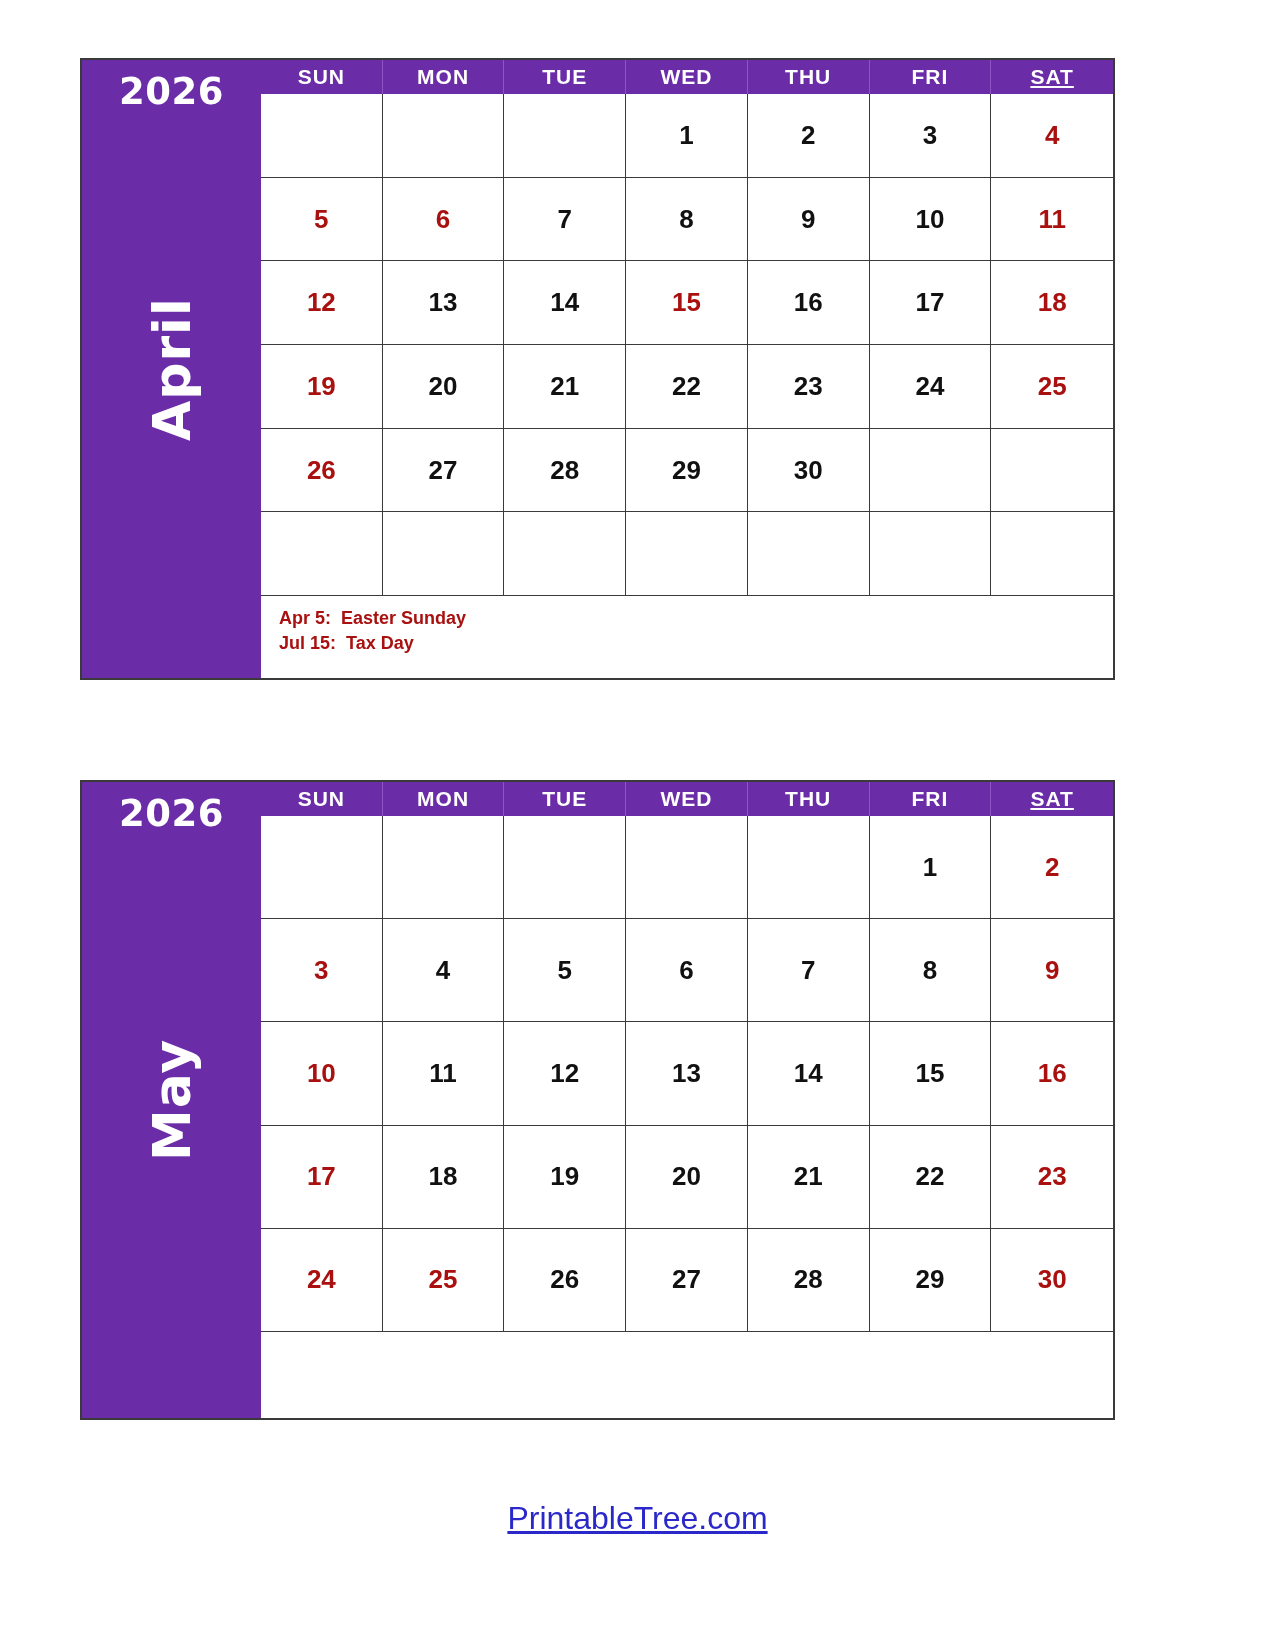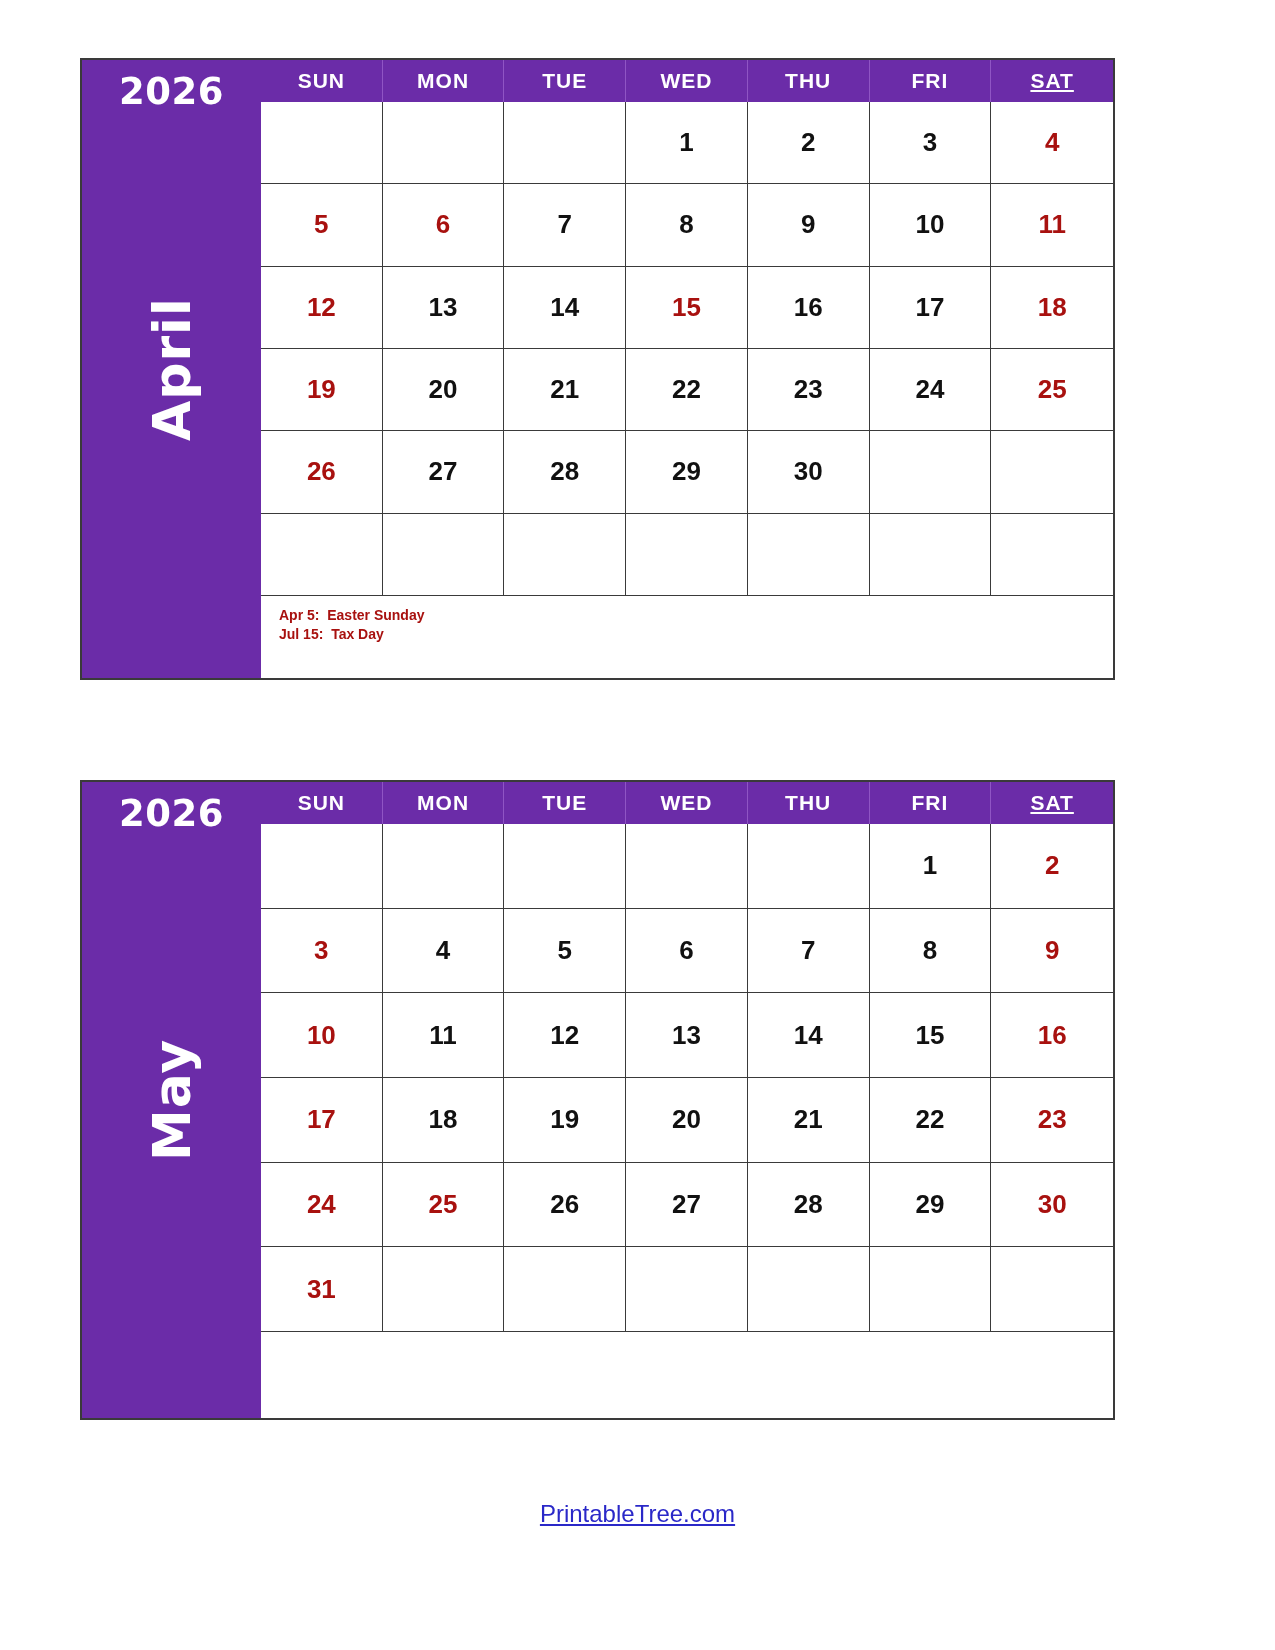"SUN" .dow-row { height: 42px -> 34px }
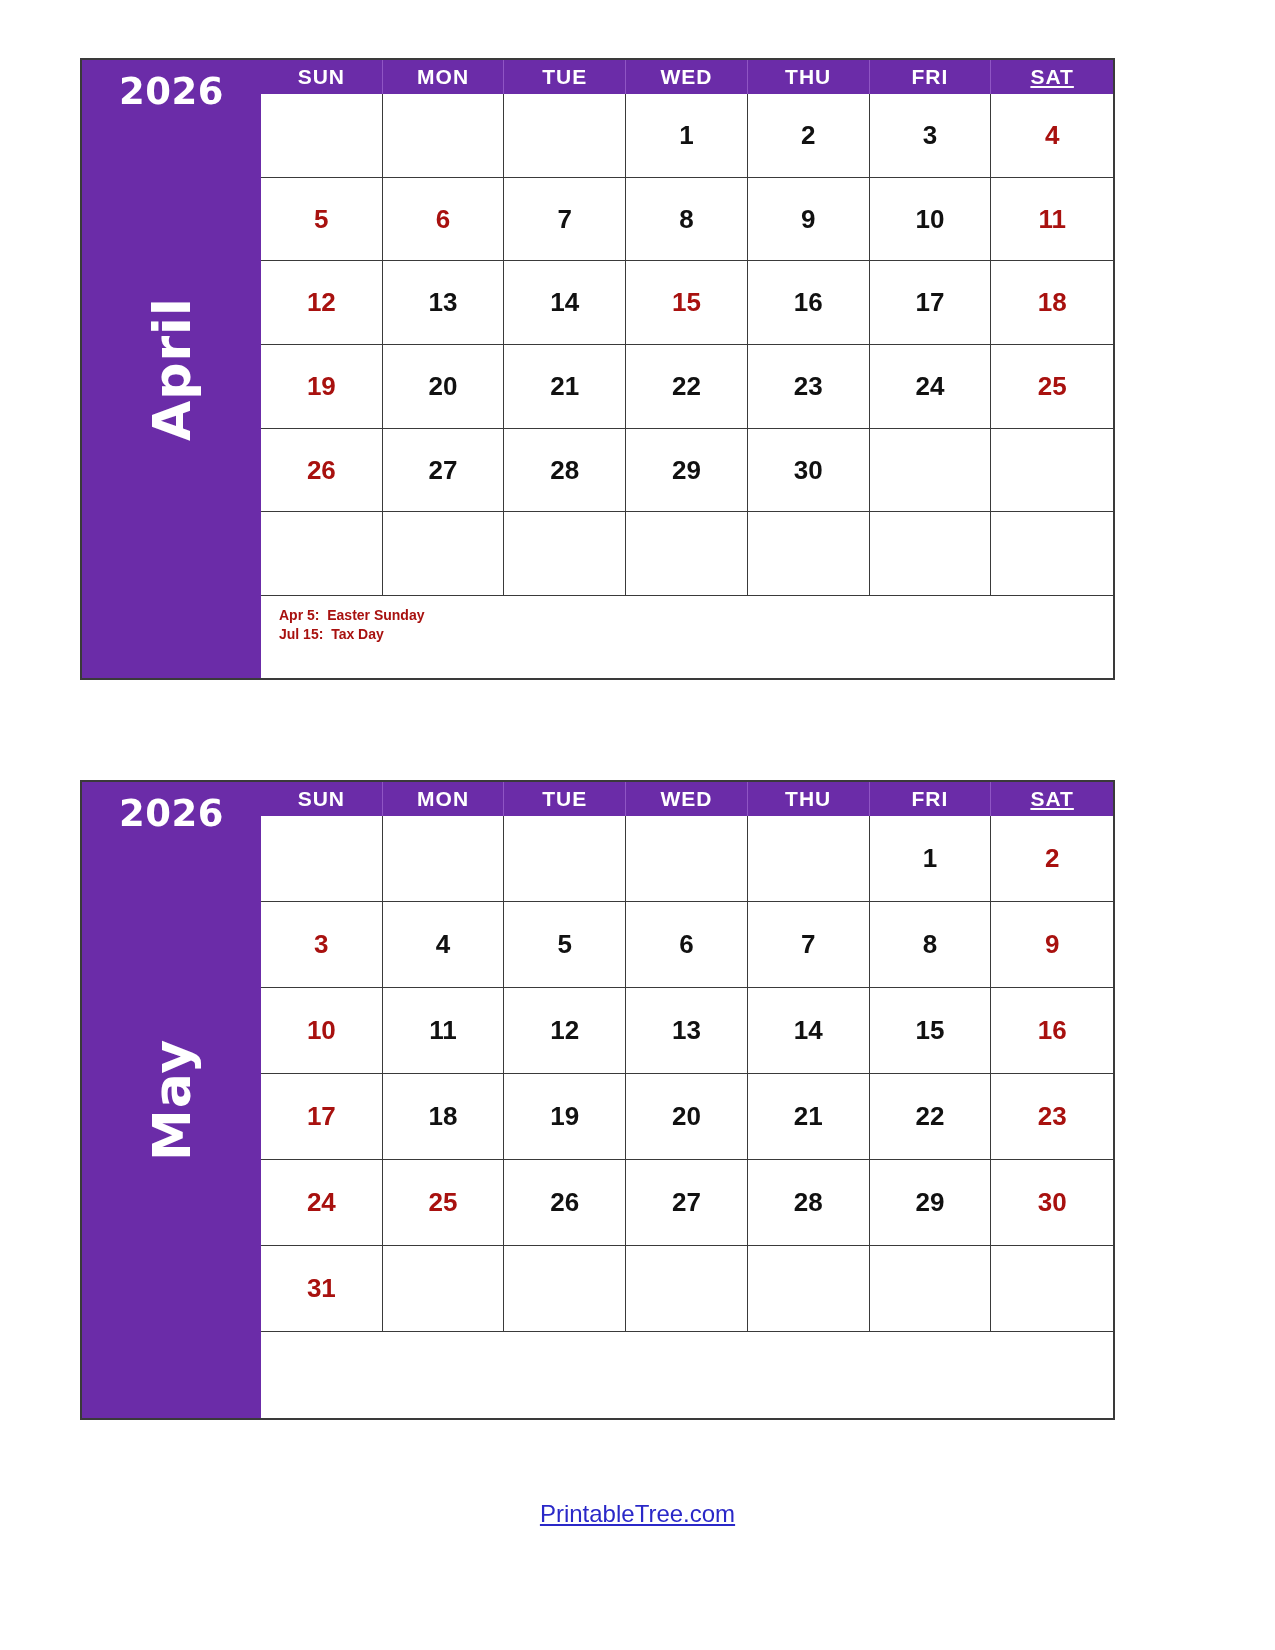"Apr 5: Easter Sunday" .notes { font-size: 14px -> 18px }
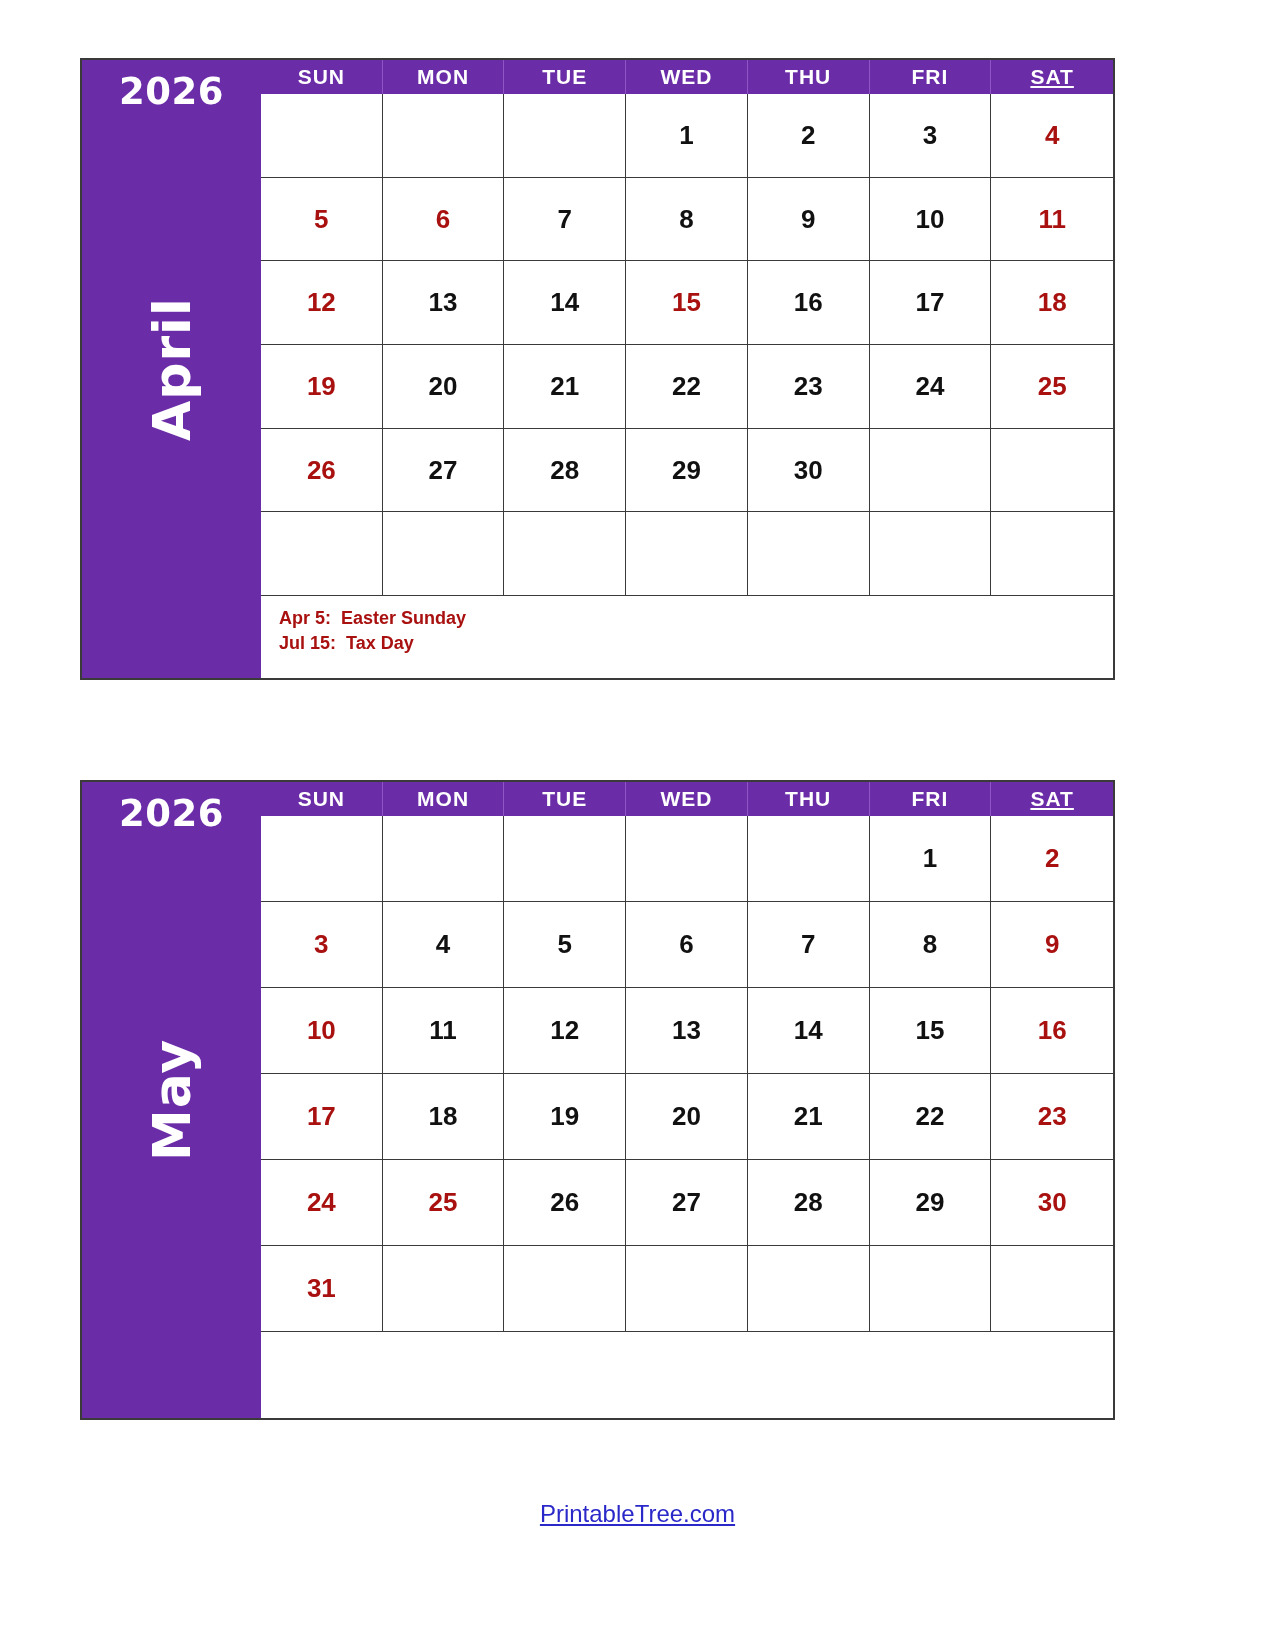"31" div.week-row { html: <div> <div>31</div> <div></div> <div></div> <div></div> <div></div> <div></div> <div></div> </div> -> none }
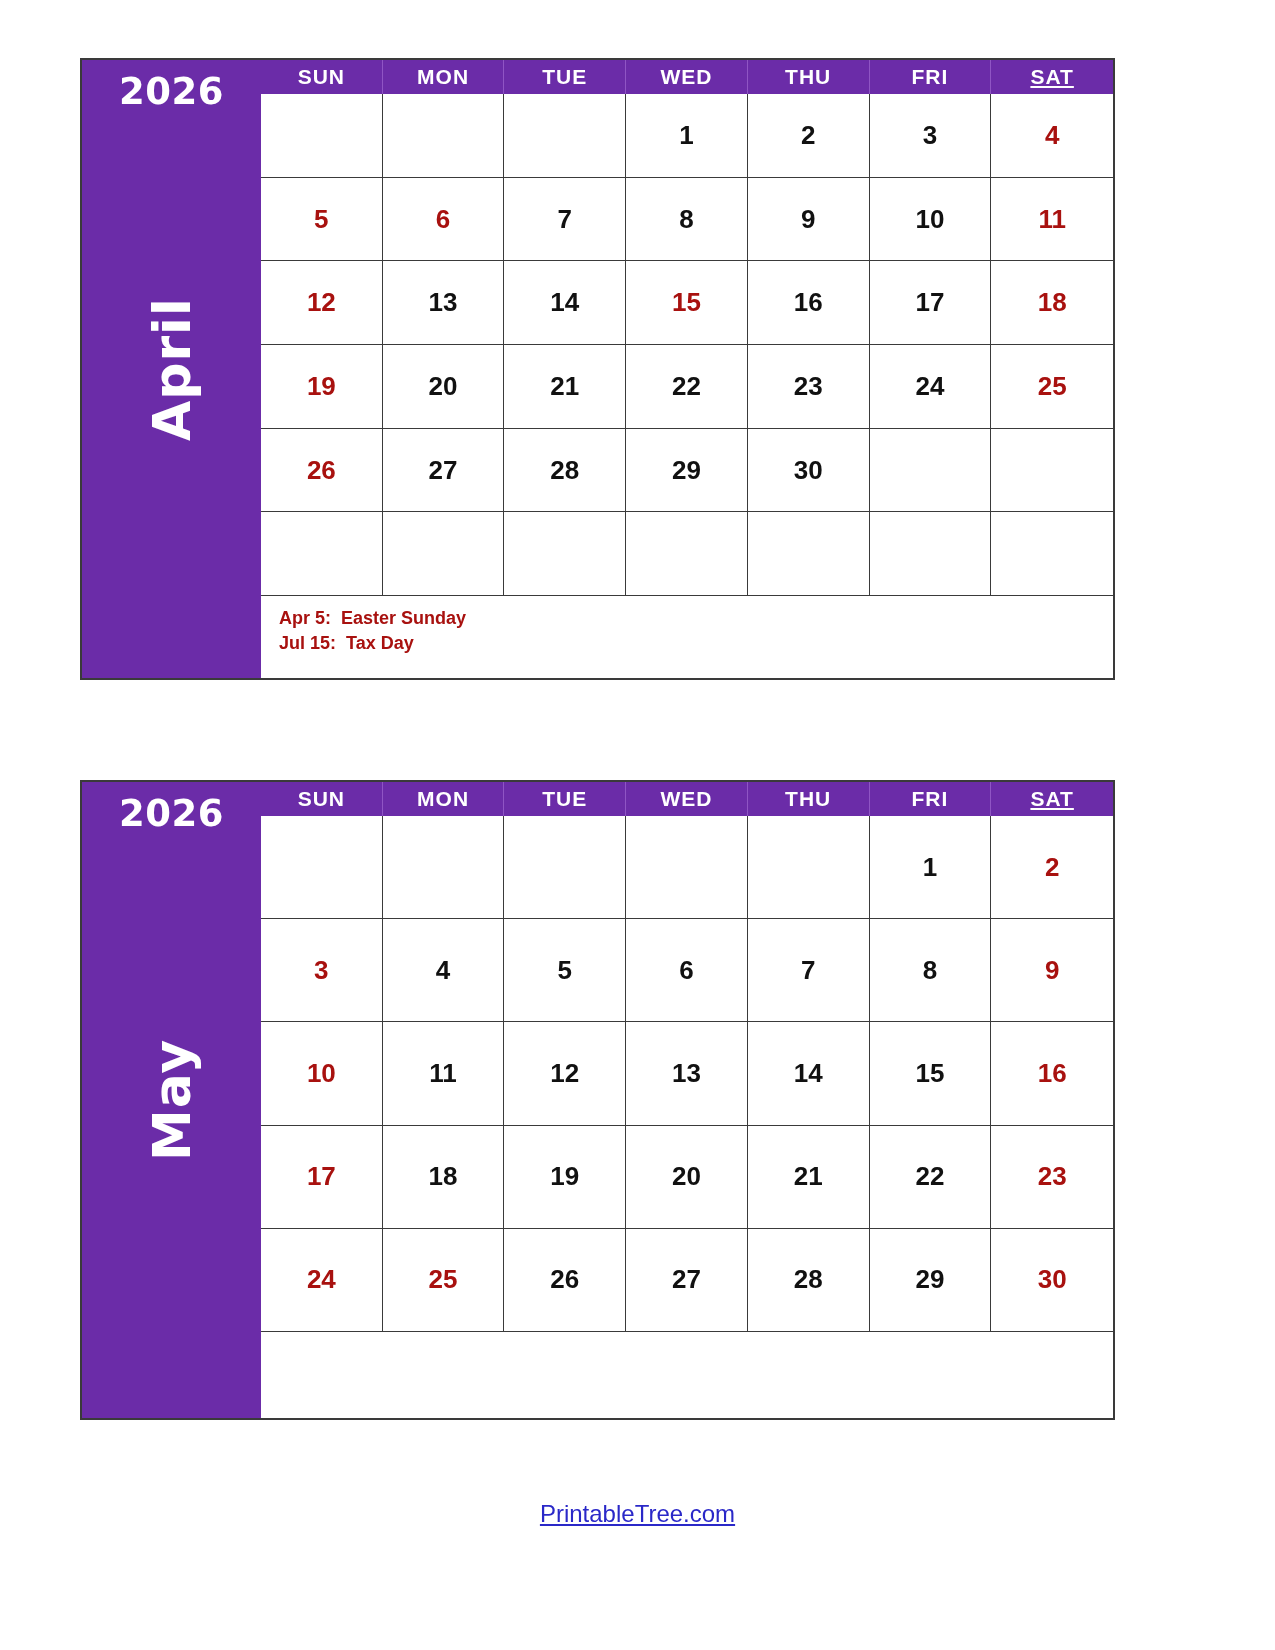"PrintableTree.com" .footer a { font-size: 24px -> 32px }
